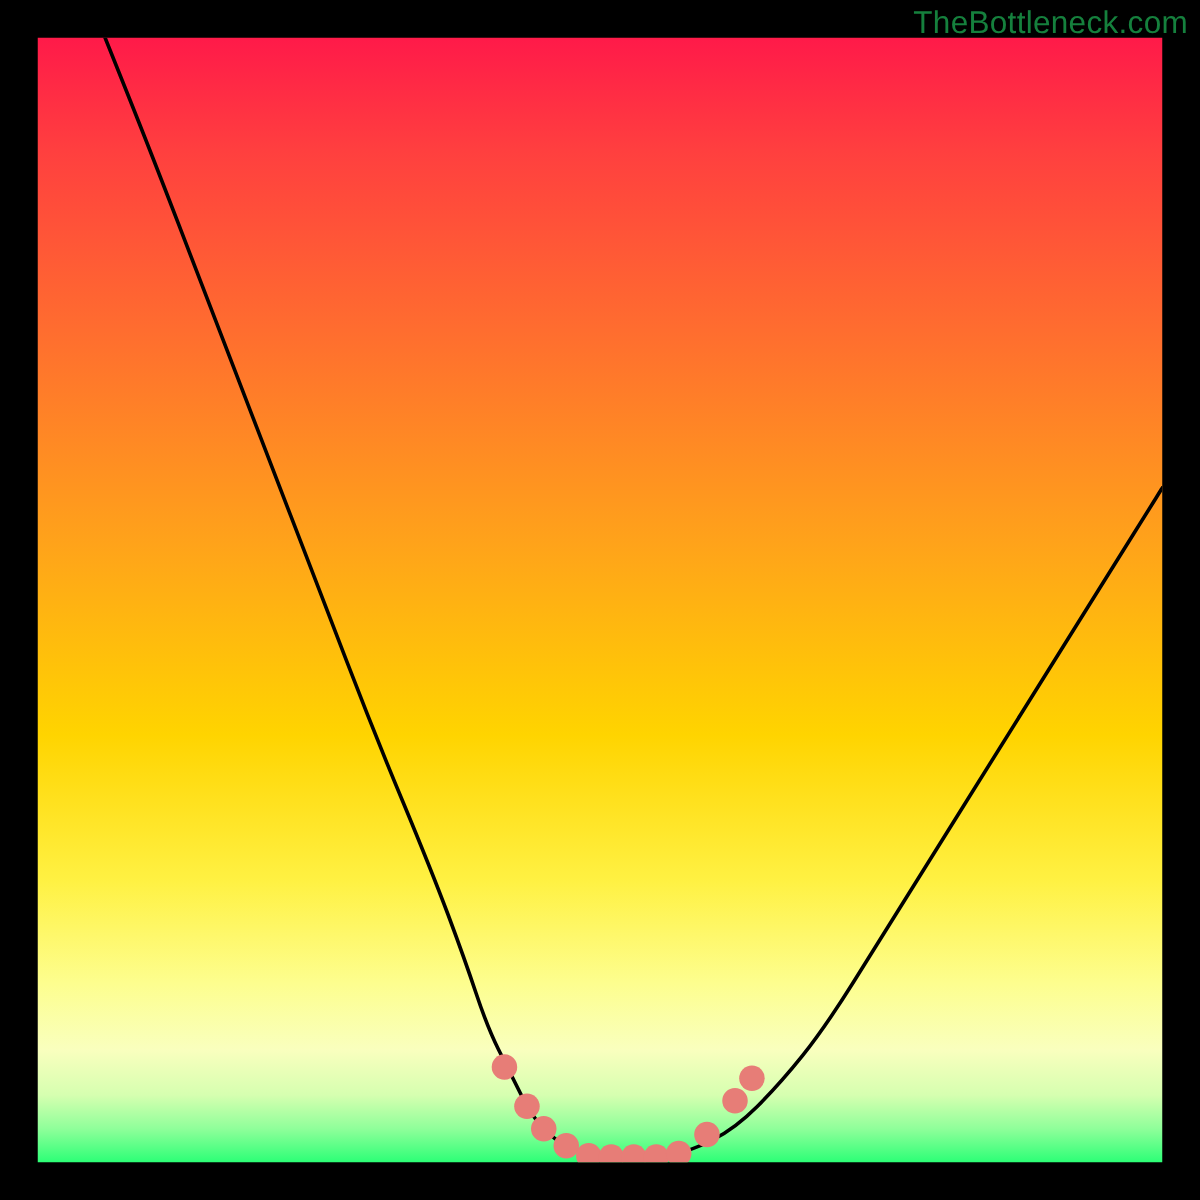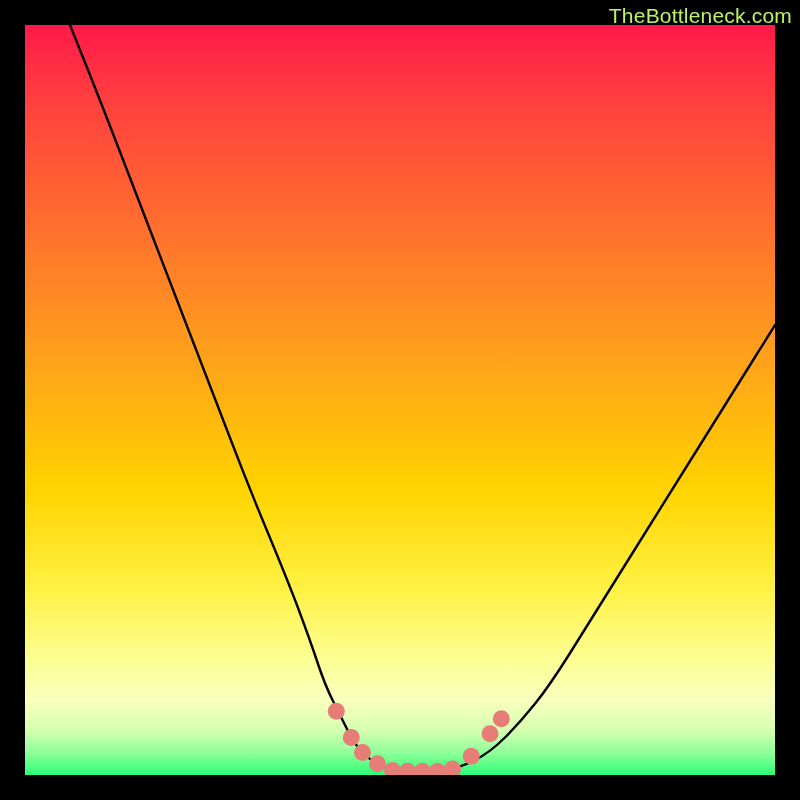"TheBottleneck.com" .watermark { color: #bef264 -> #15803d }
